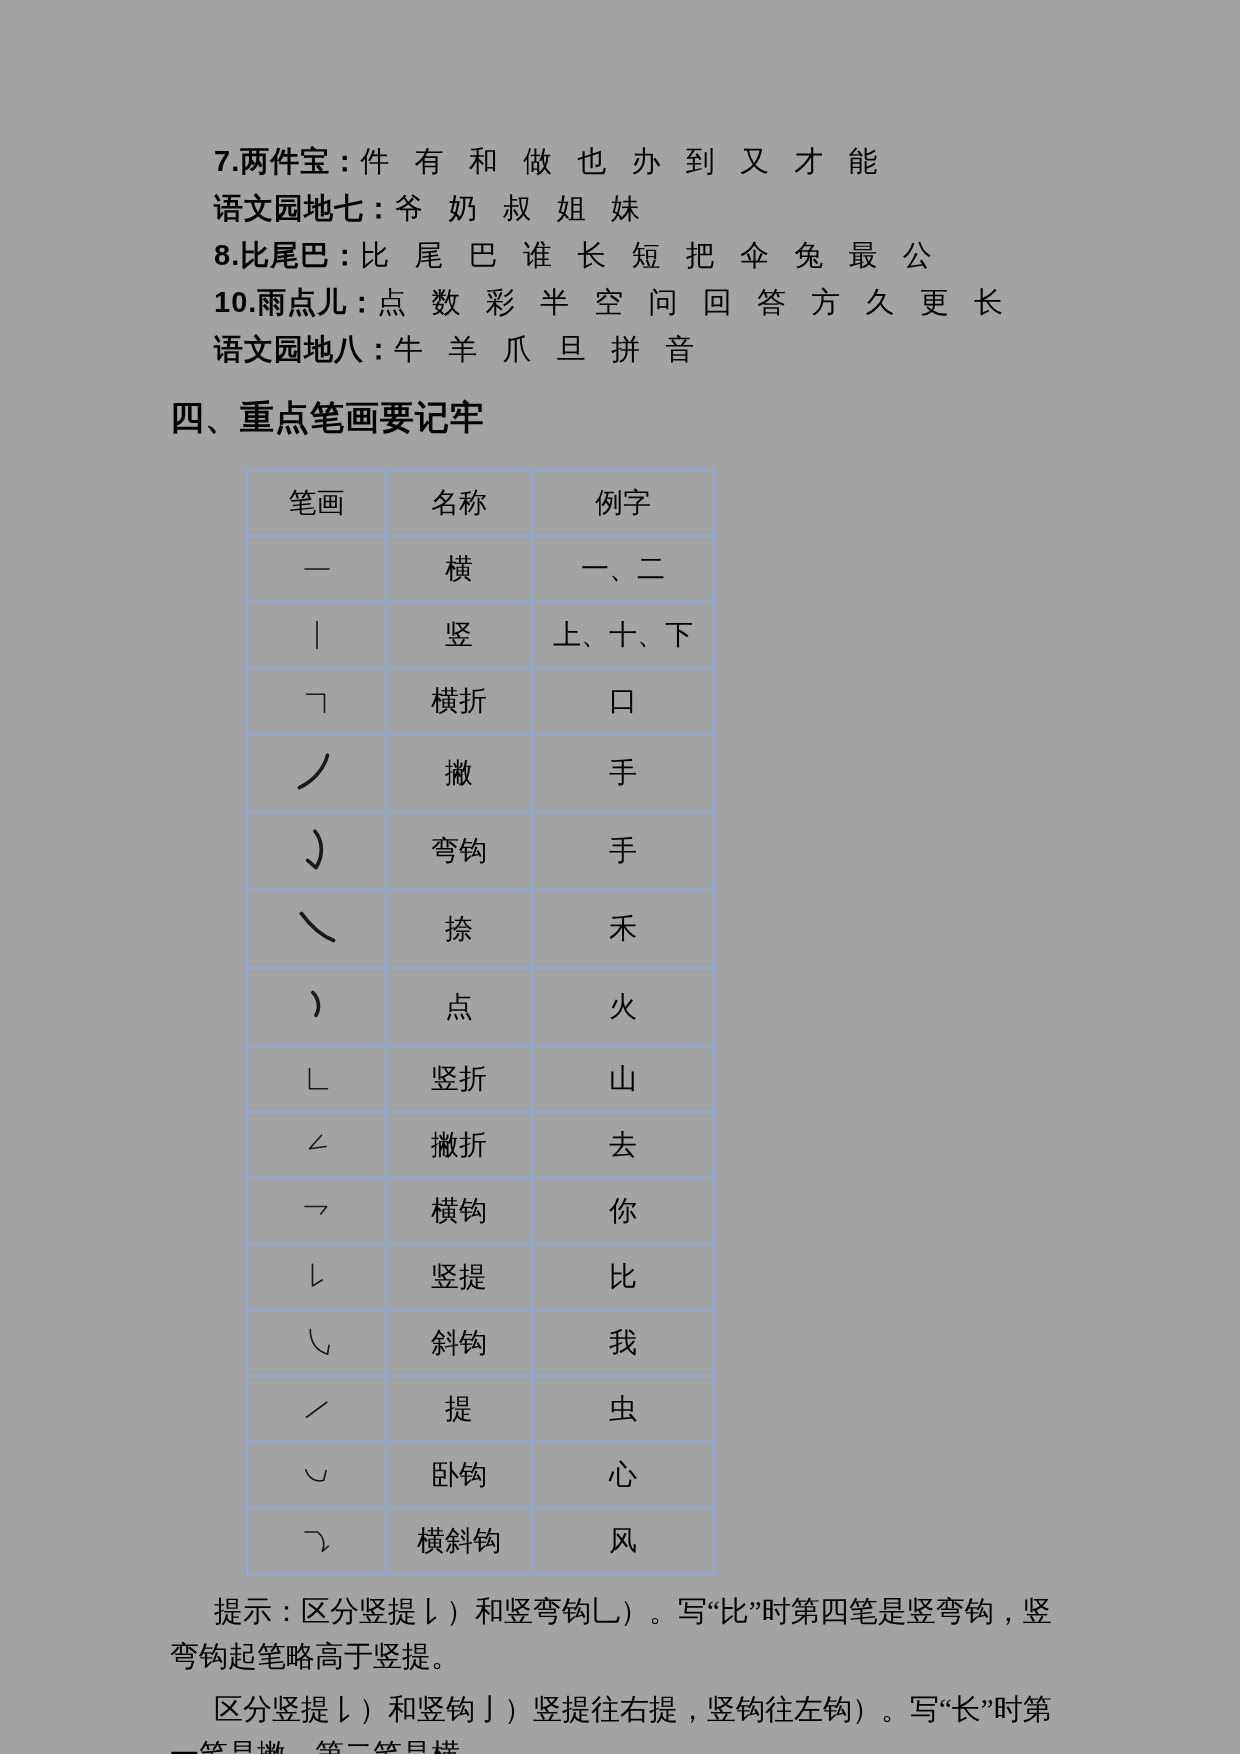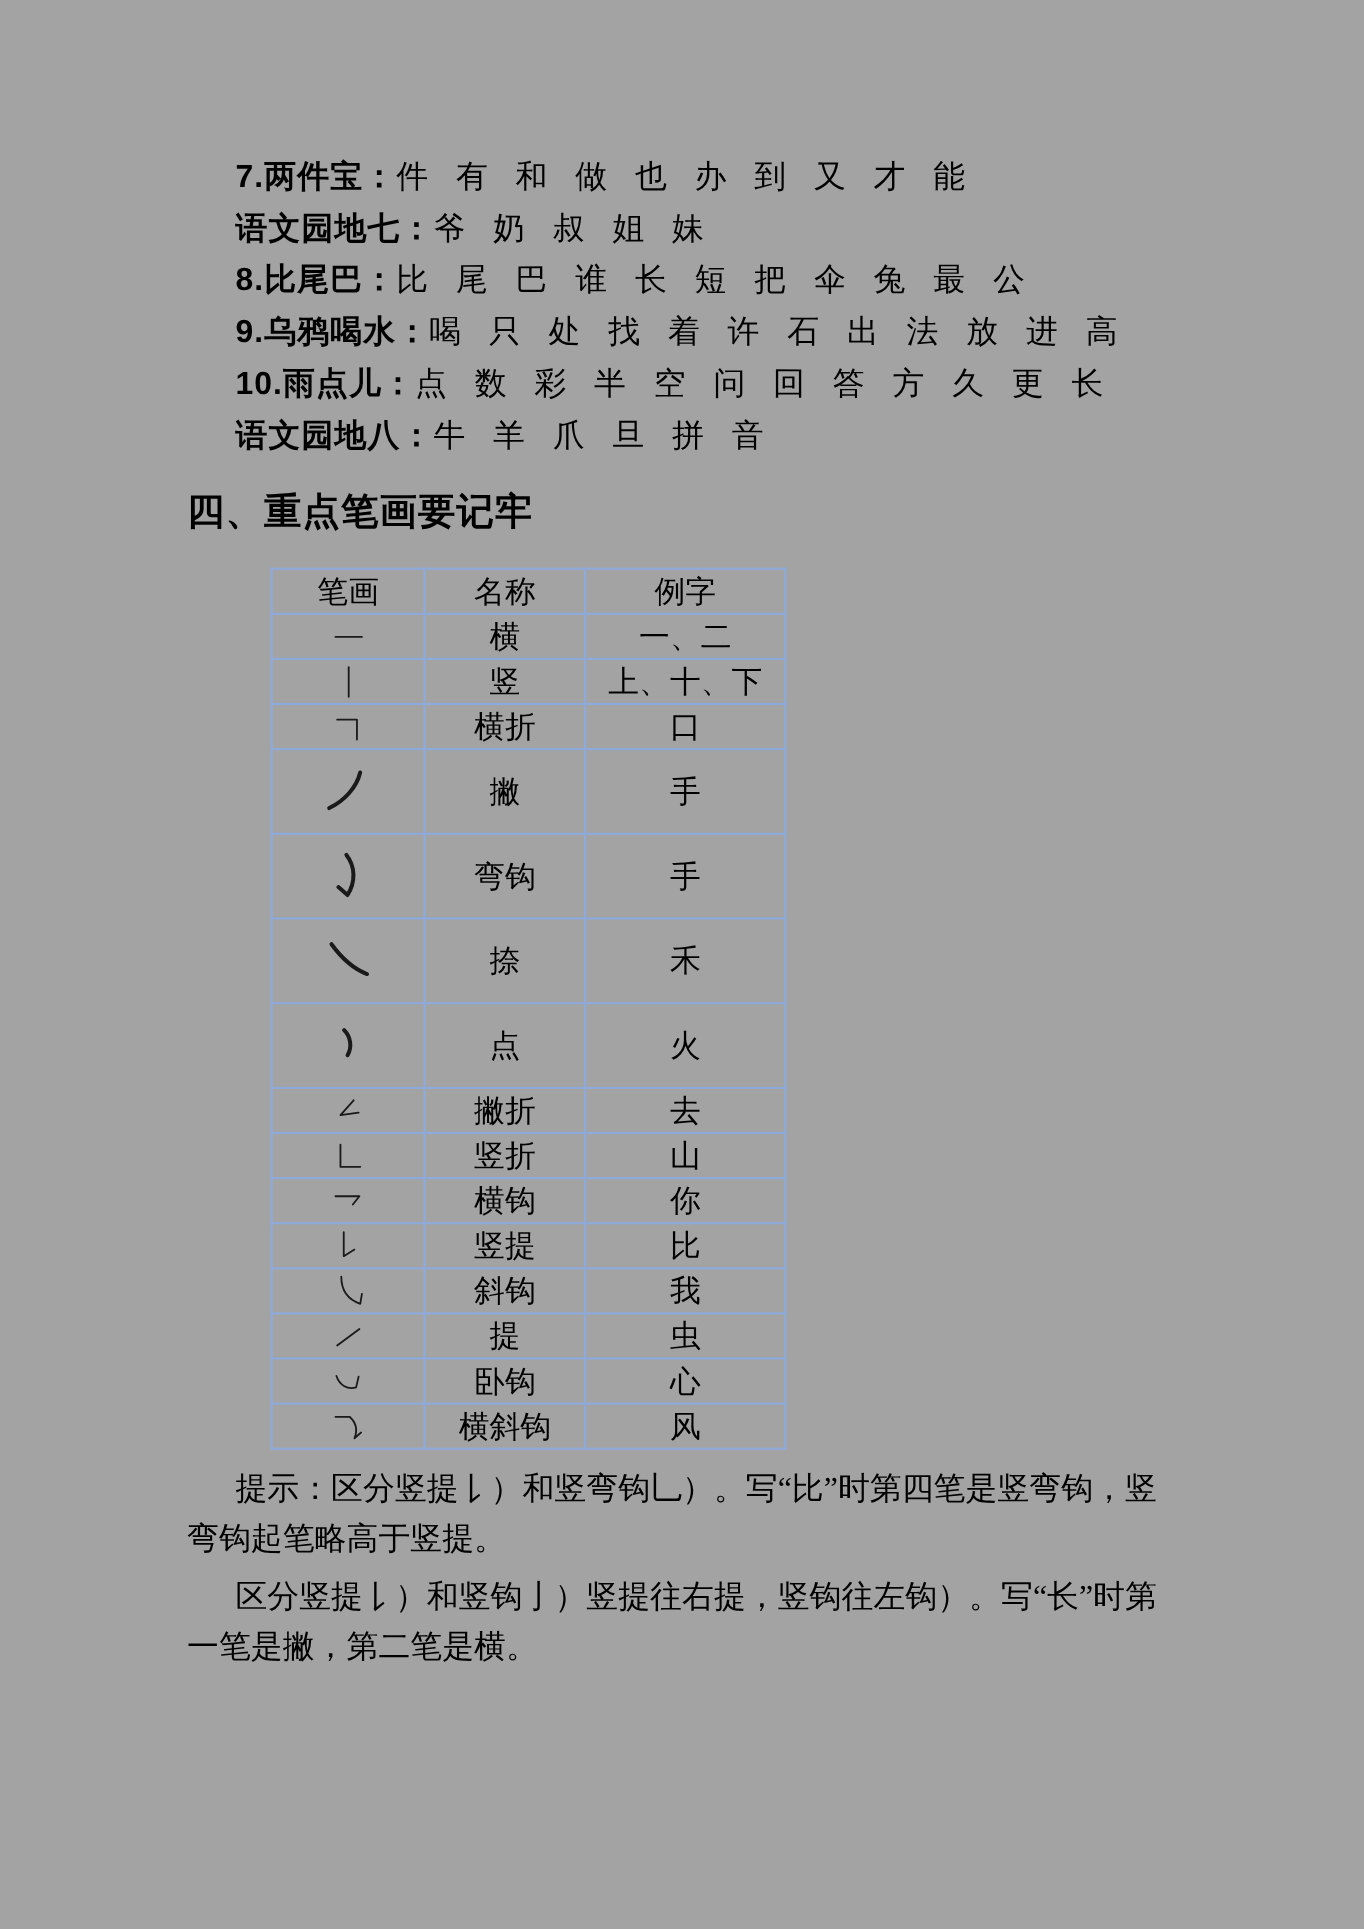"9.乌鸦喝水：喝 只 处 找 着" p.lesson { html: <p><b>9.乌鸦喝水：</b><span>喝 只 处 找 着 许 石 出 法 放 进 高</span></p> -> none }
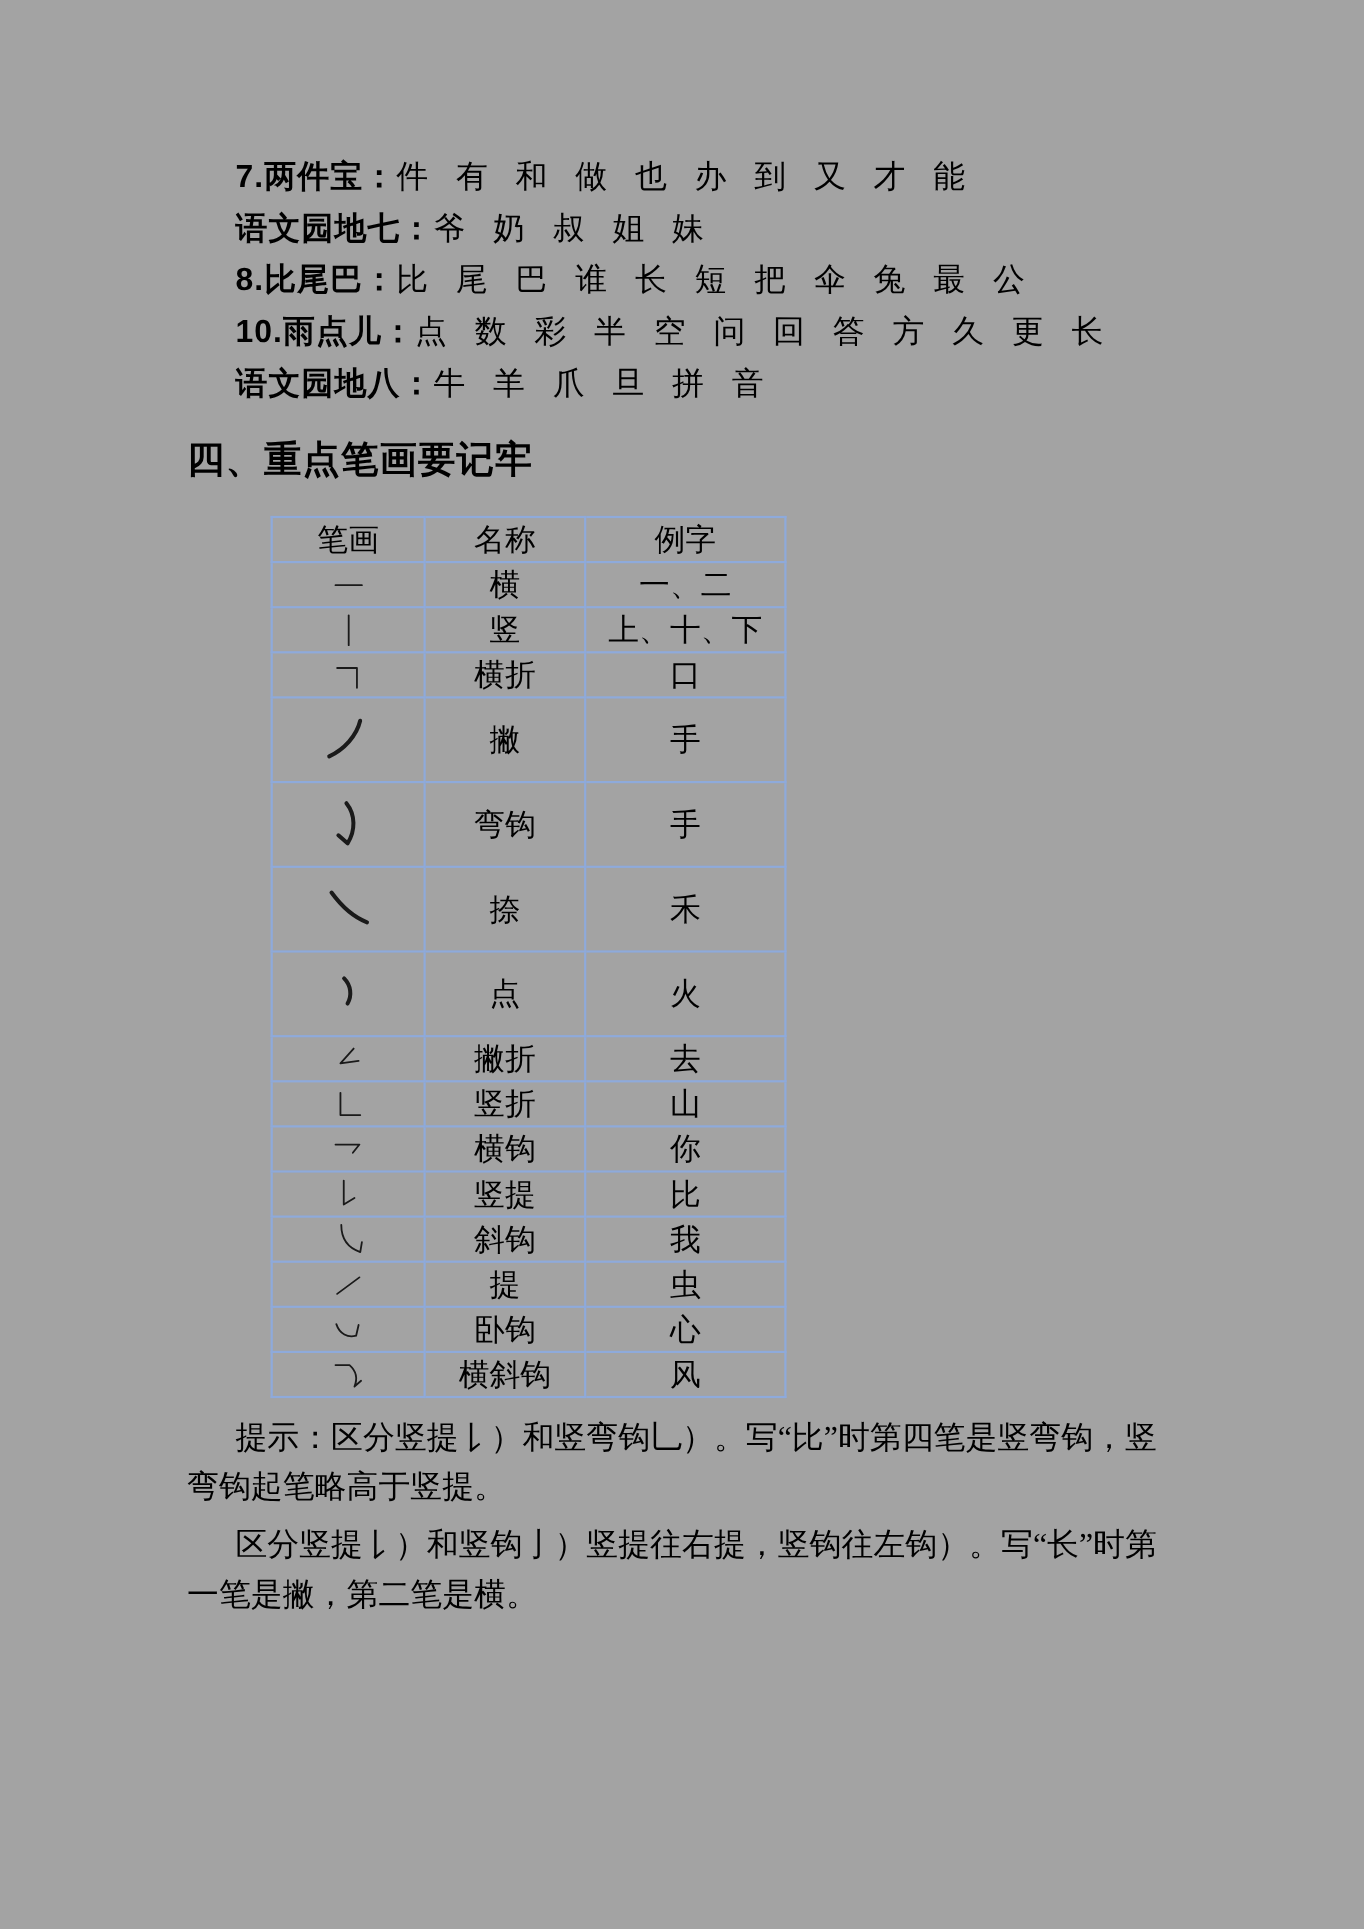"笔画" table.stroke-table th,table.stroke-table td { padding: 0 -> 13px }
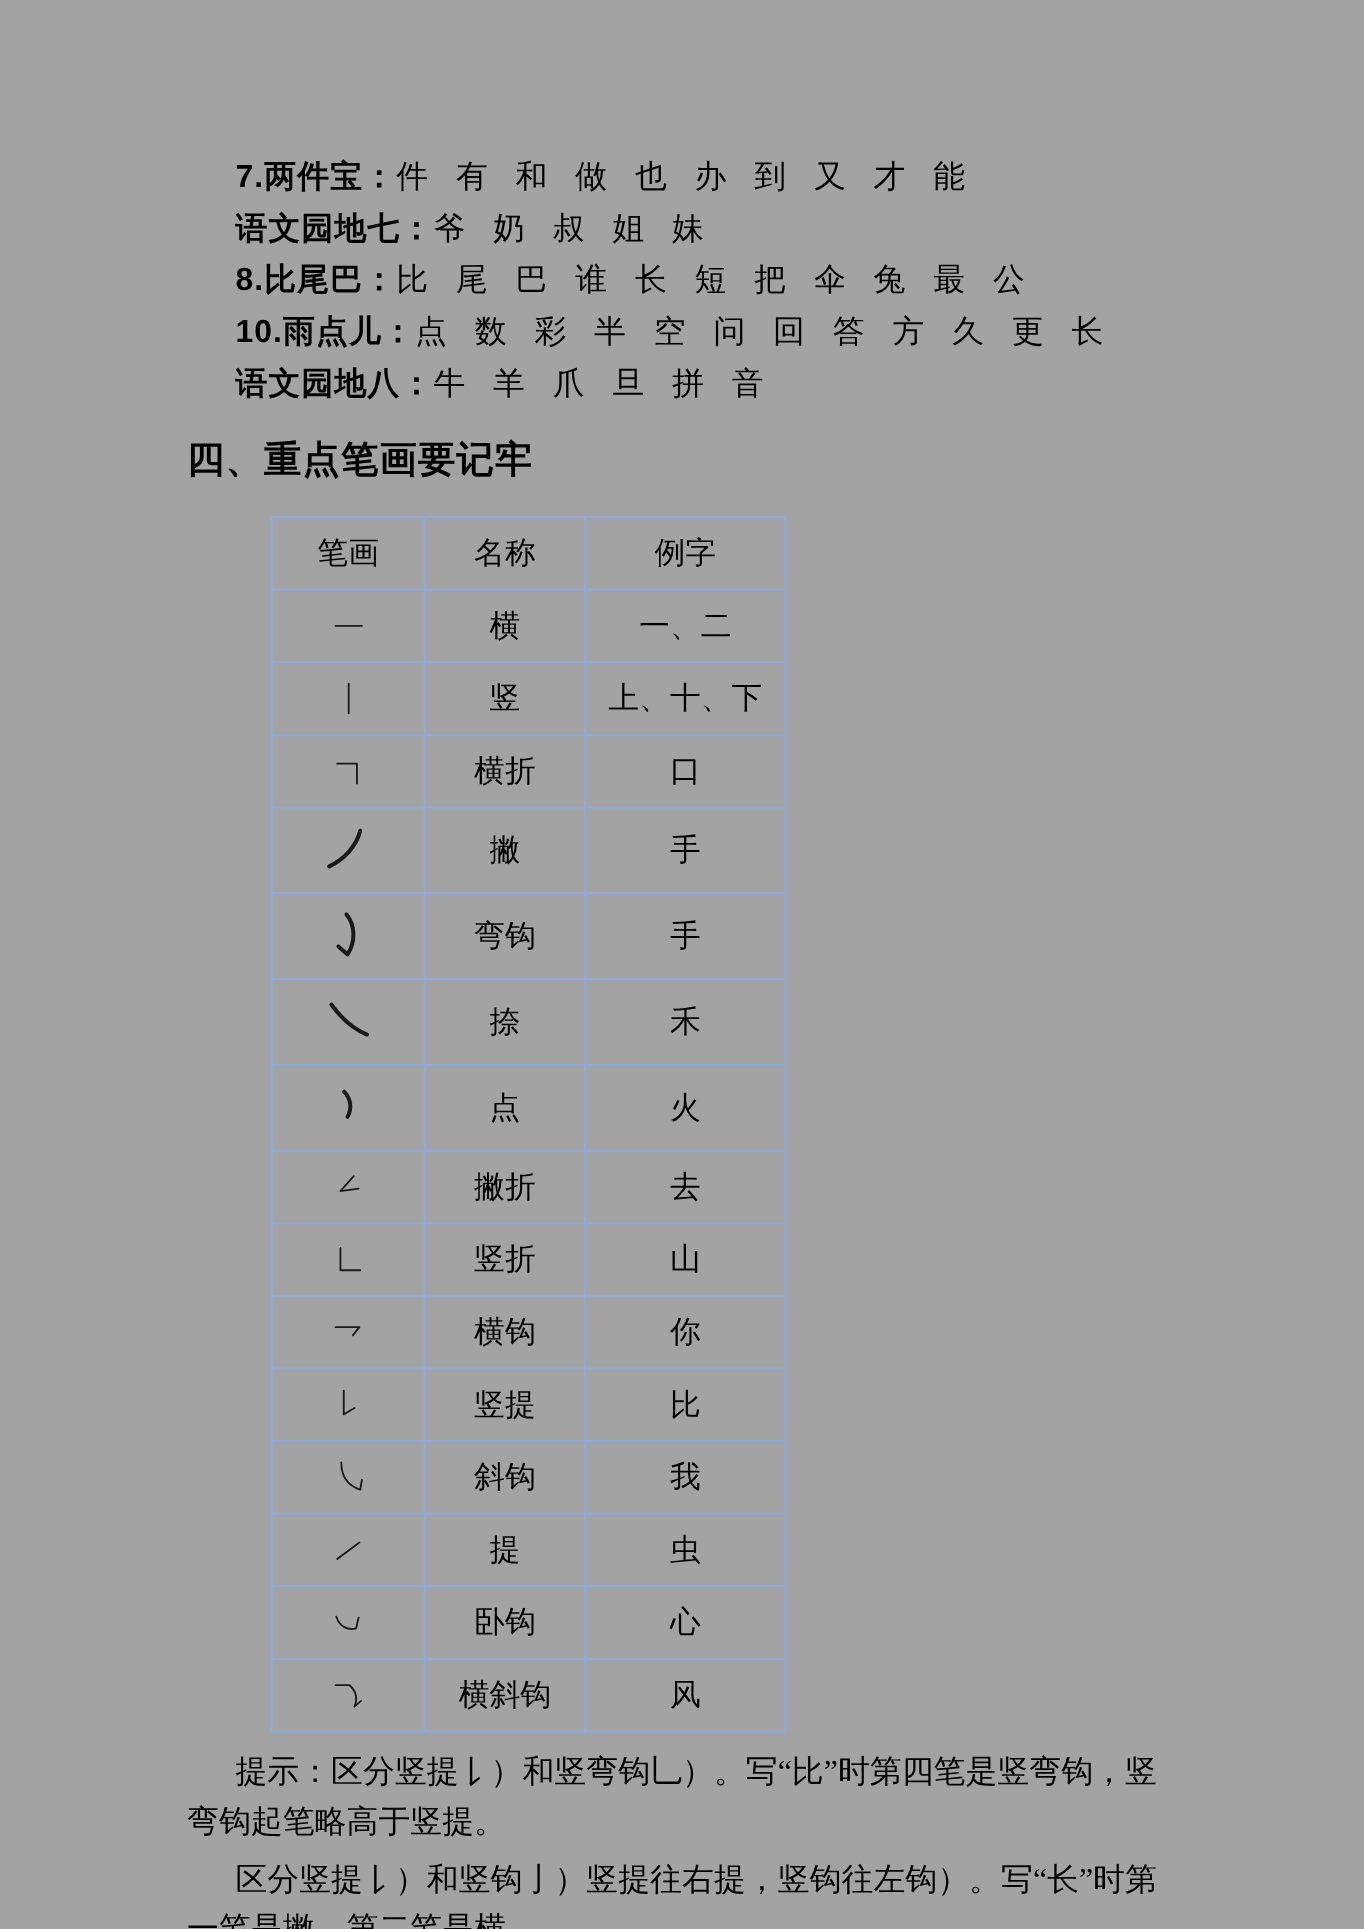"撇折" tr { order: before "竖折" -> after "竖折" }
